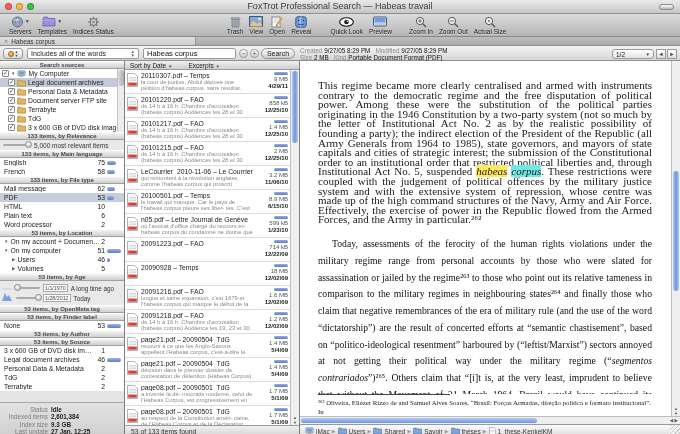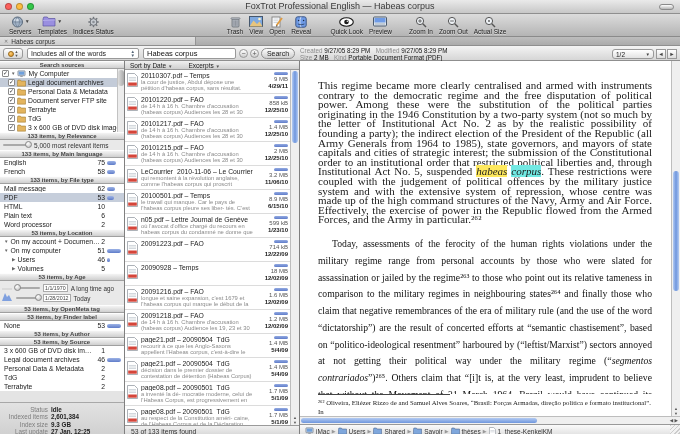"FoxTrot Professional English — Habeas" div.title { text: English — Habeas corpus -> Search — Habeas travail }
